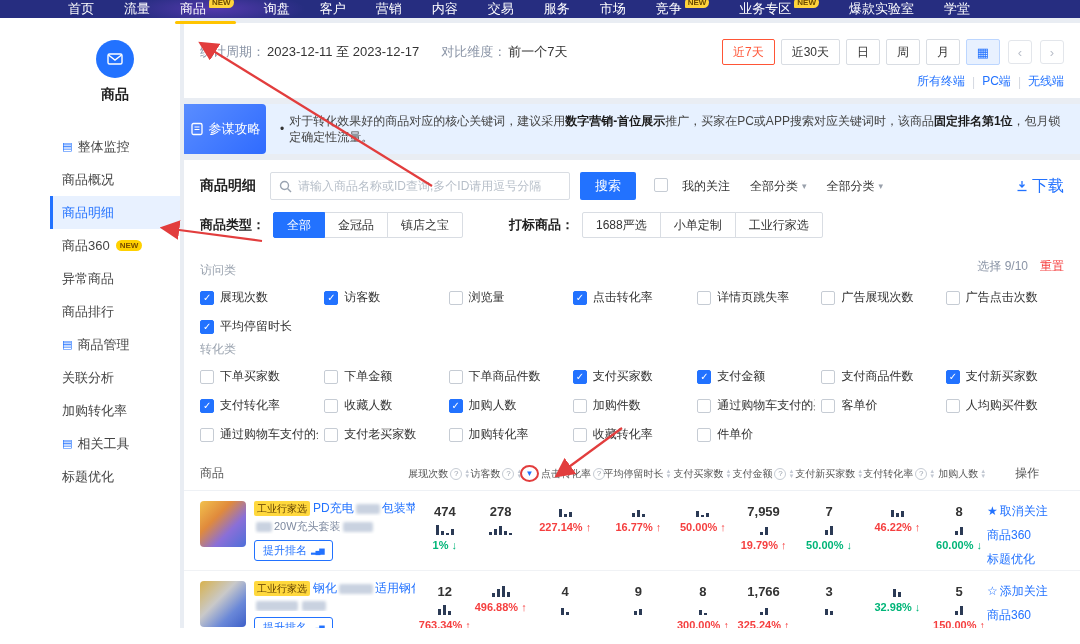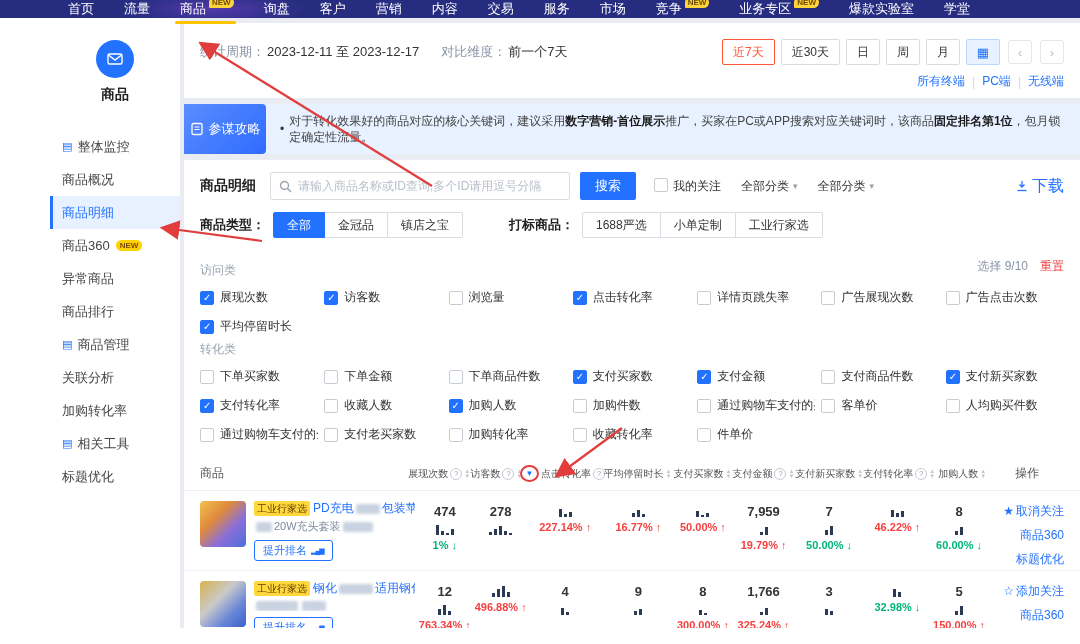"我的关注" .follow { gap: 5px -> 14px }
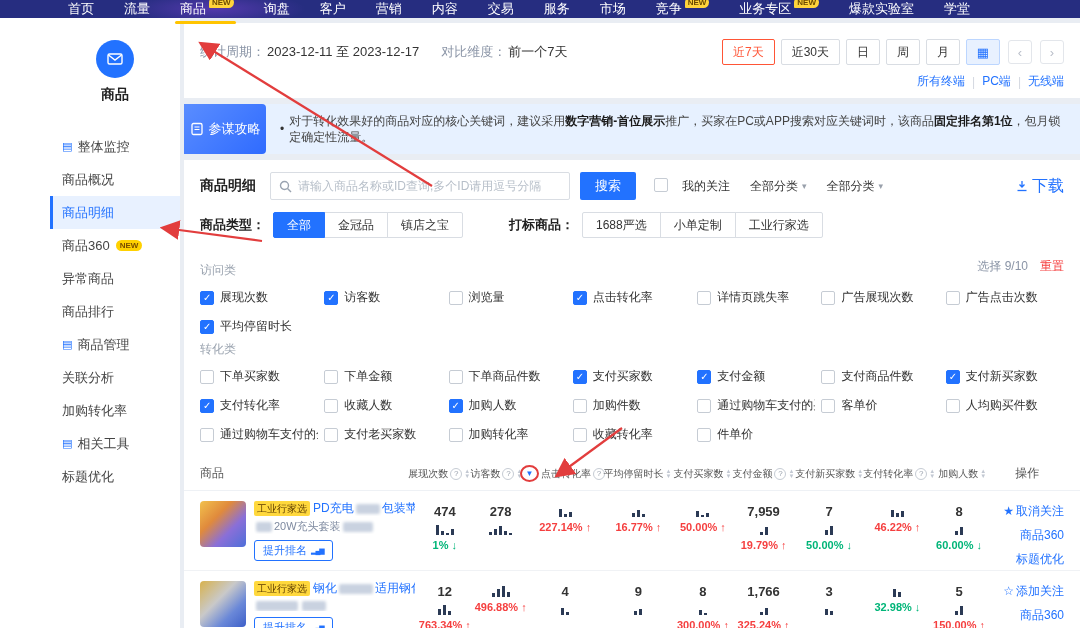"★ 取消关注" .td-actions { align-items: flex-end -> flex-start }
